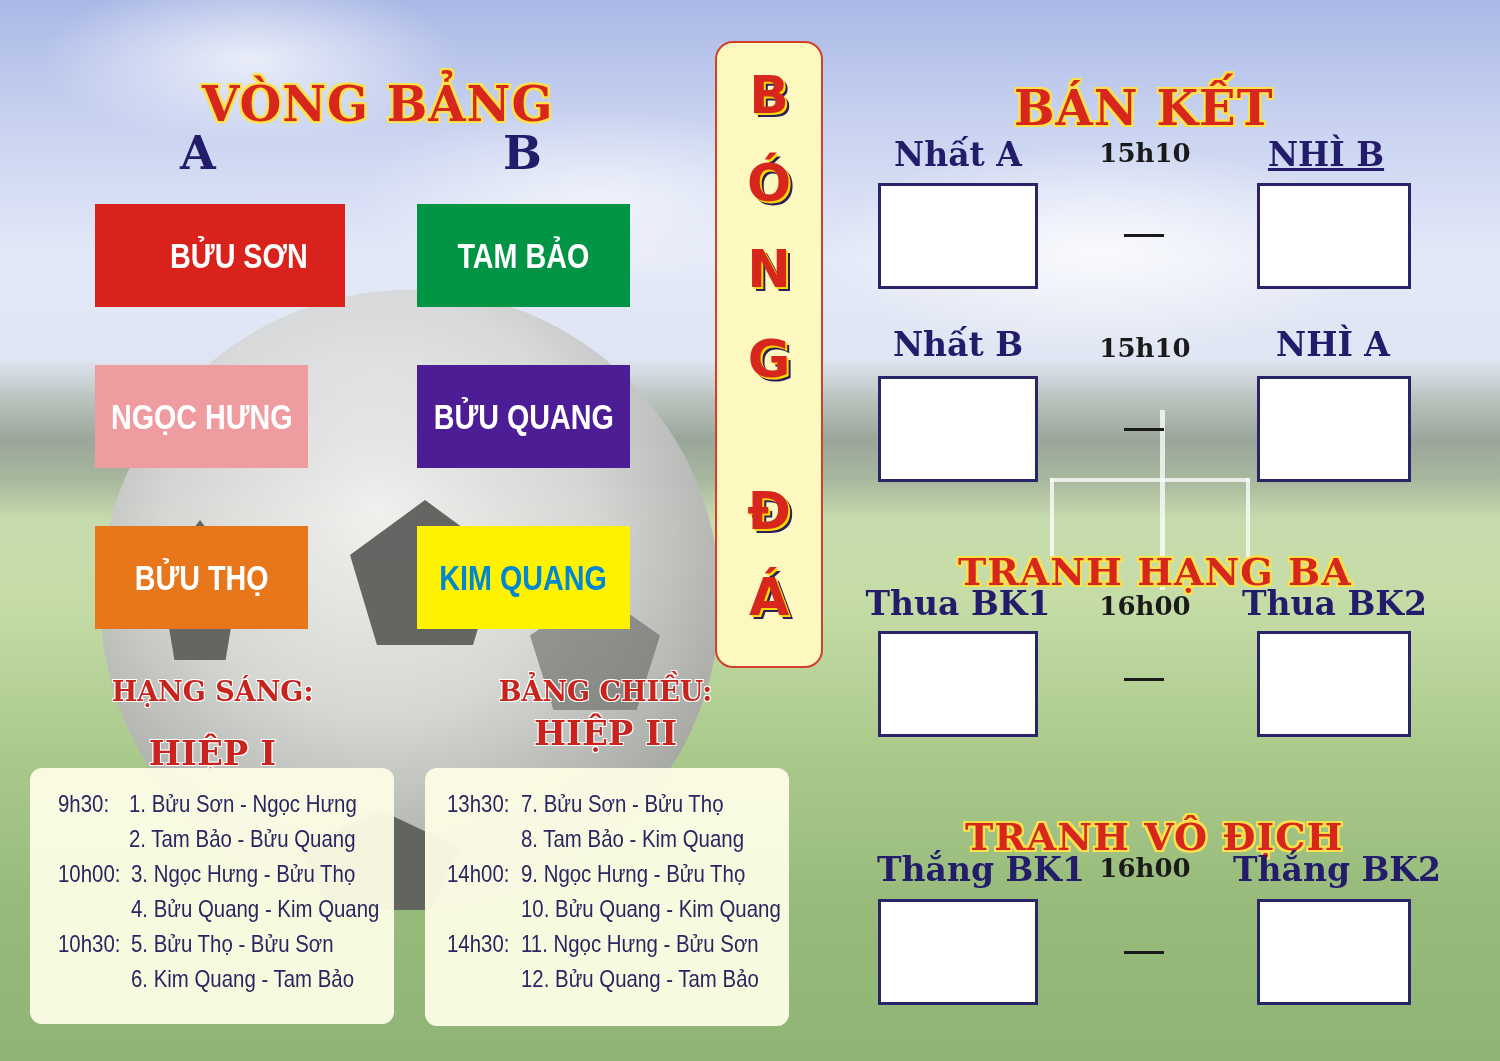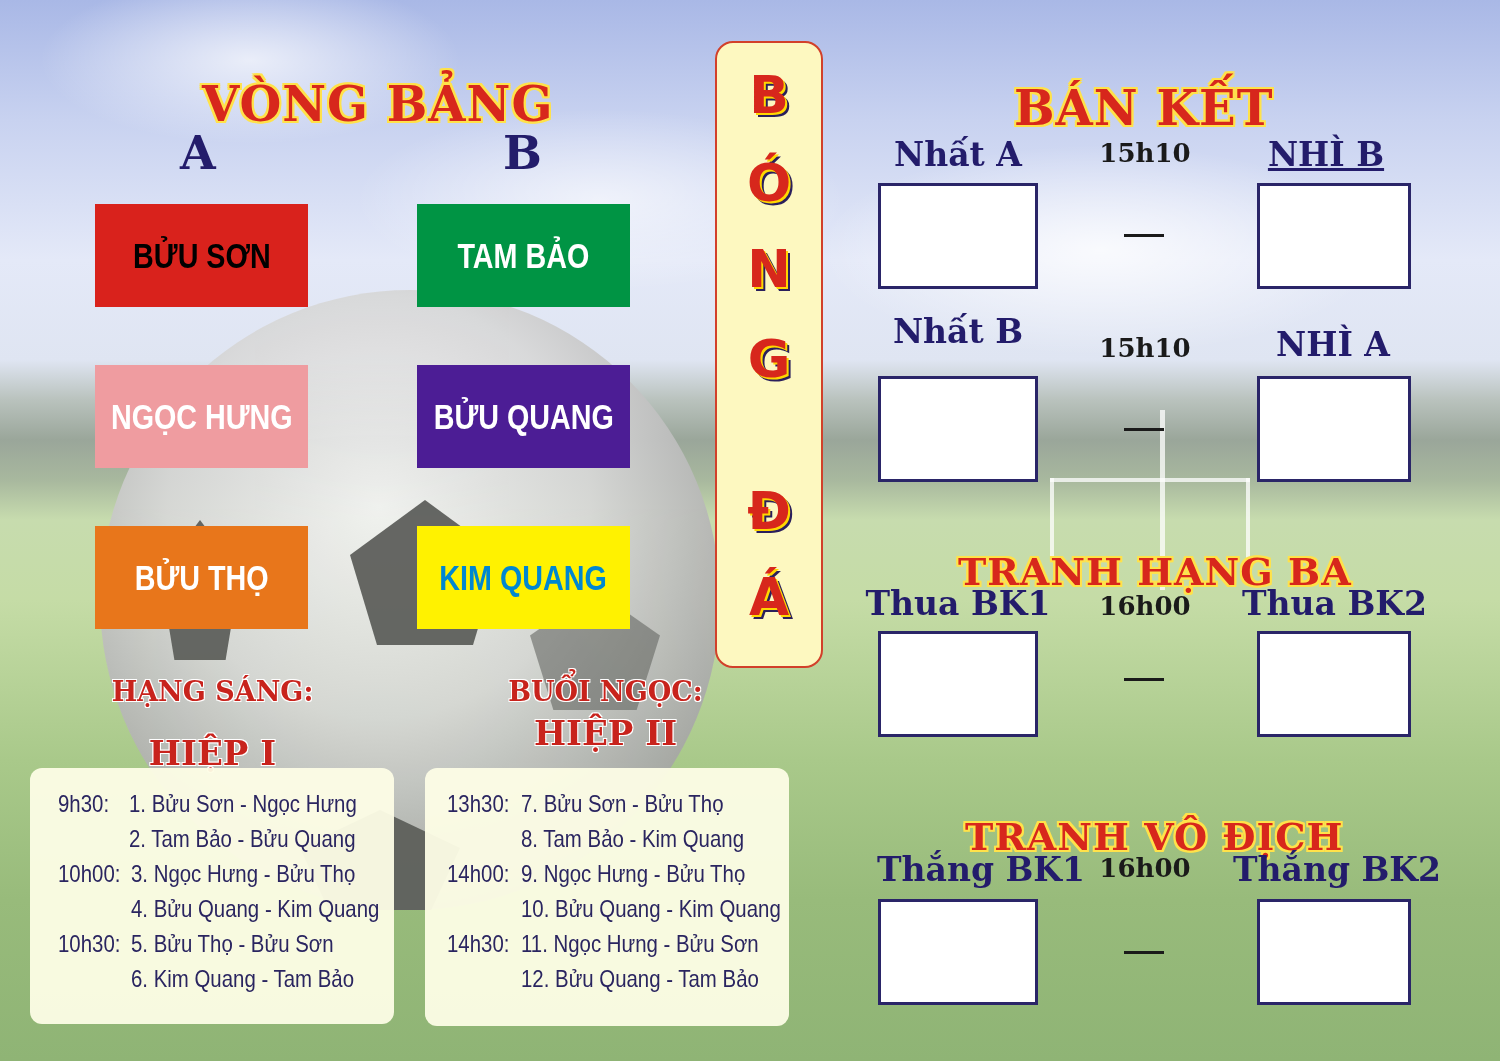"BỬU SƠN" div.team { color: #000000 -> #ffffff; padding-left: none -> 37px }
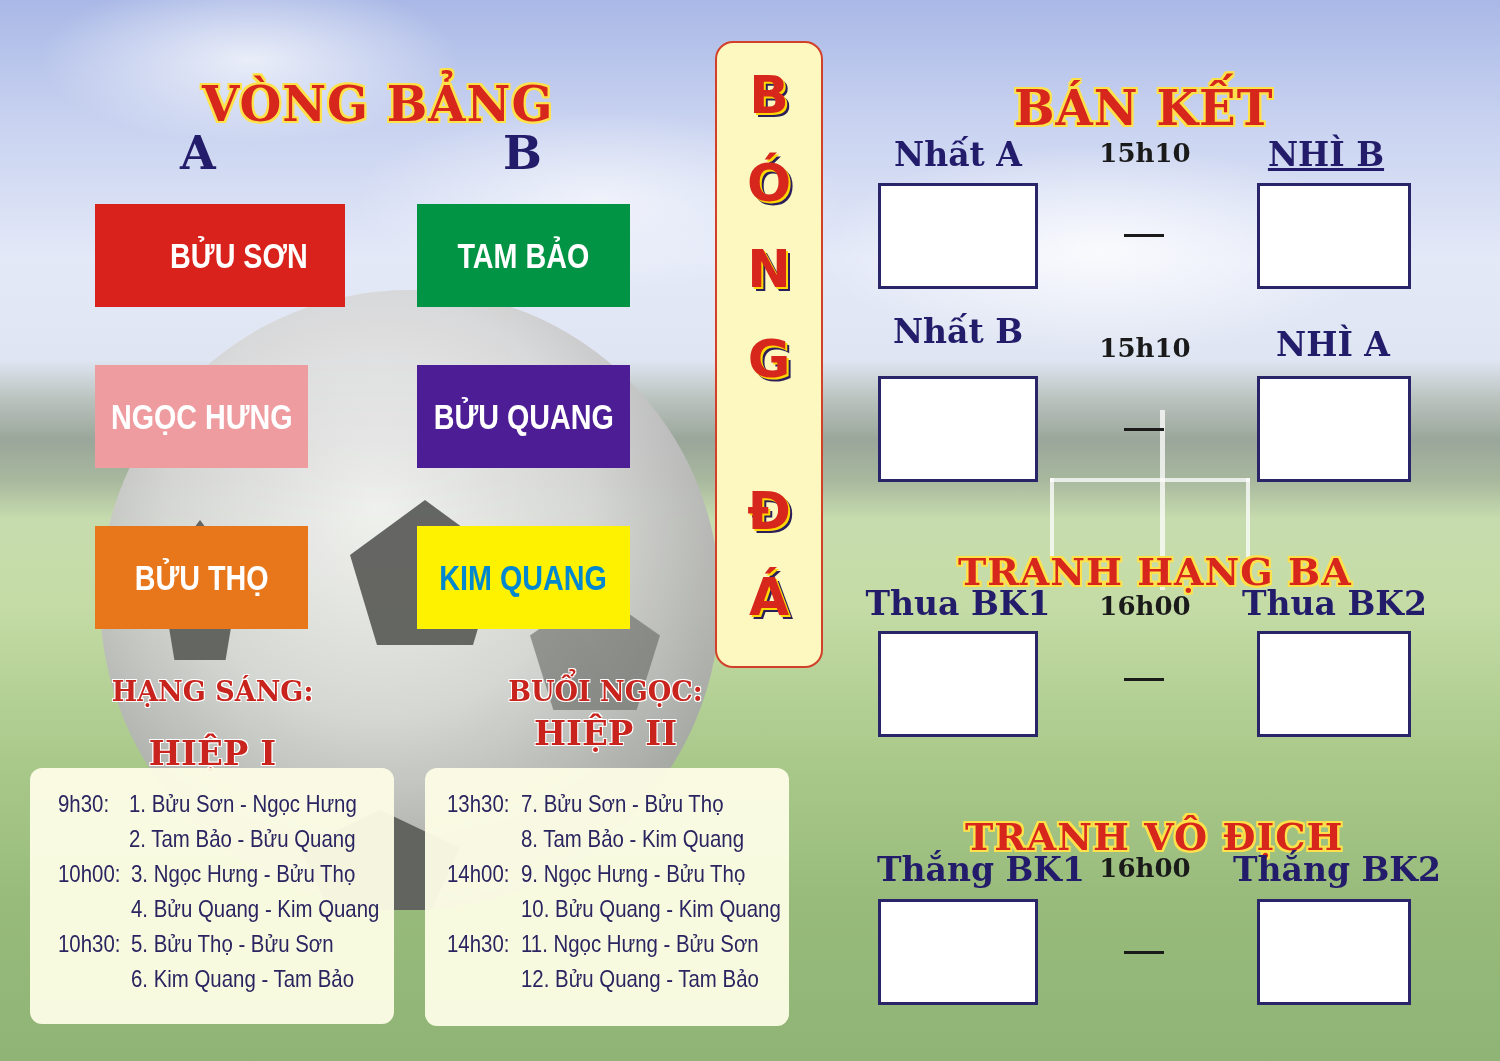"Nhất B" div.label-blue { top: 312px -> 325px }
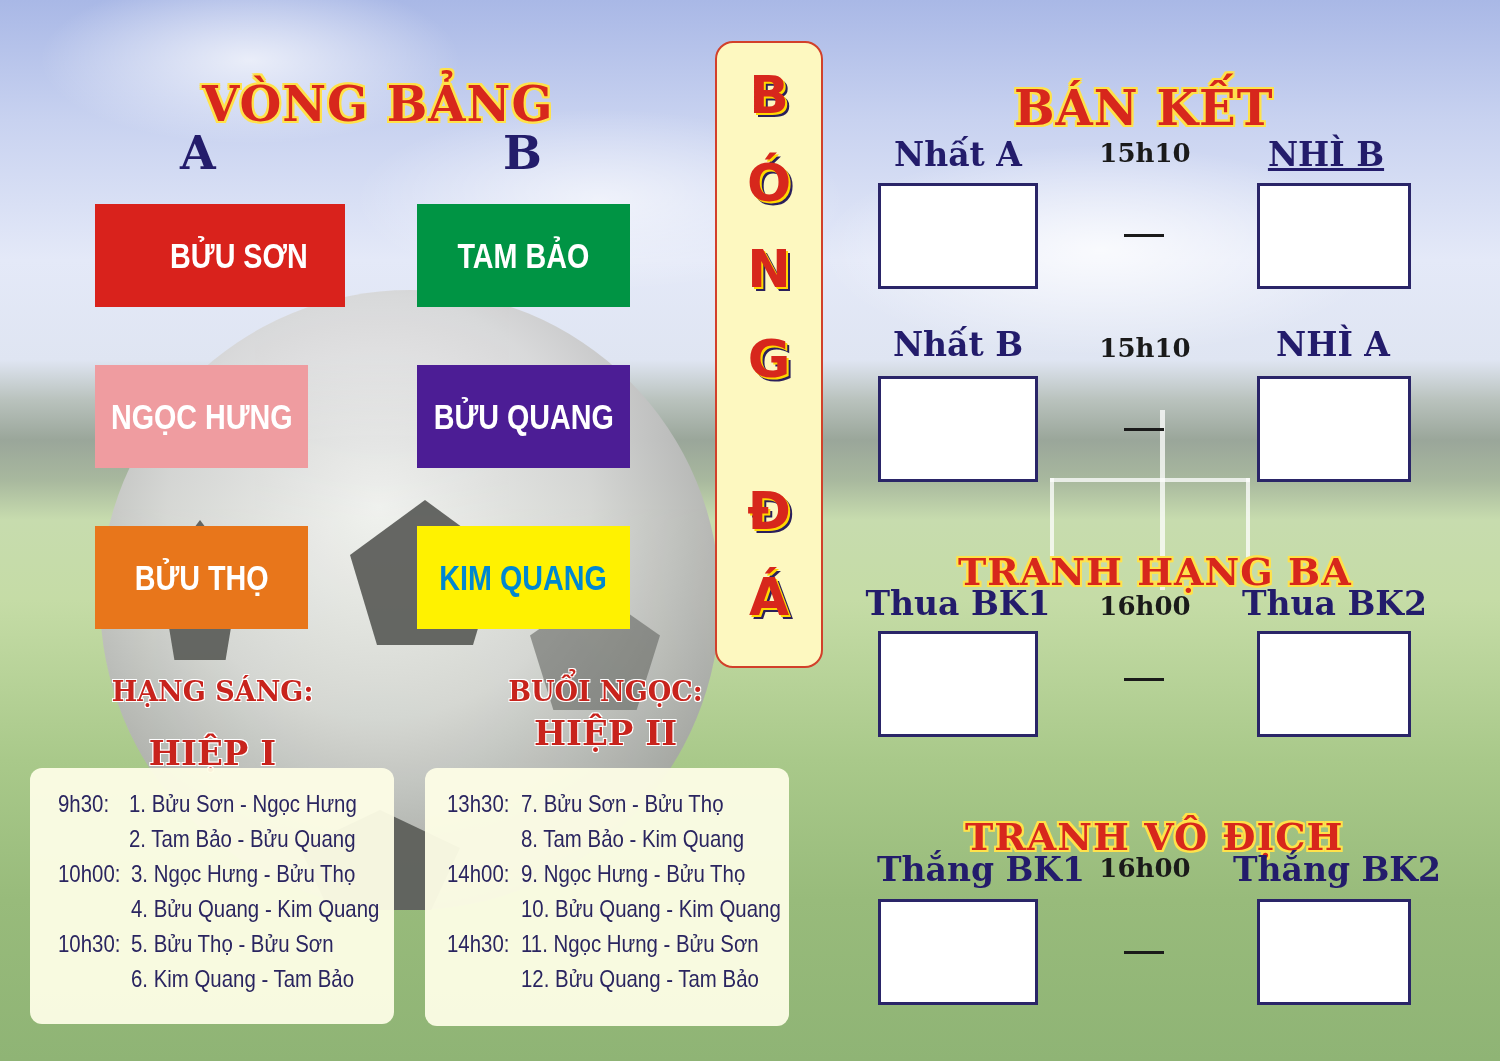"BUỔI NGỌC:" div.session { text: BUỔI NGỌC -> BẢNG CHIỀU }
